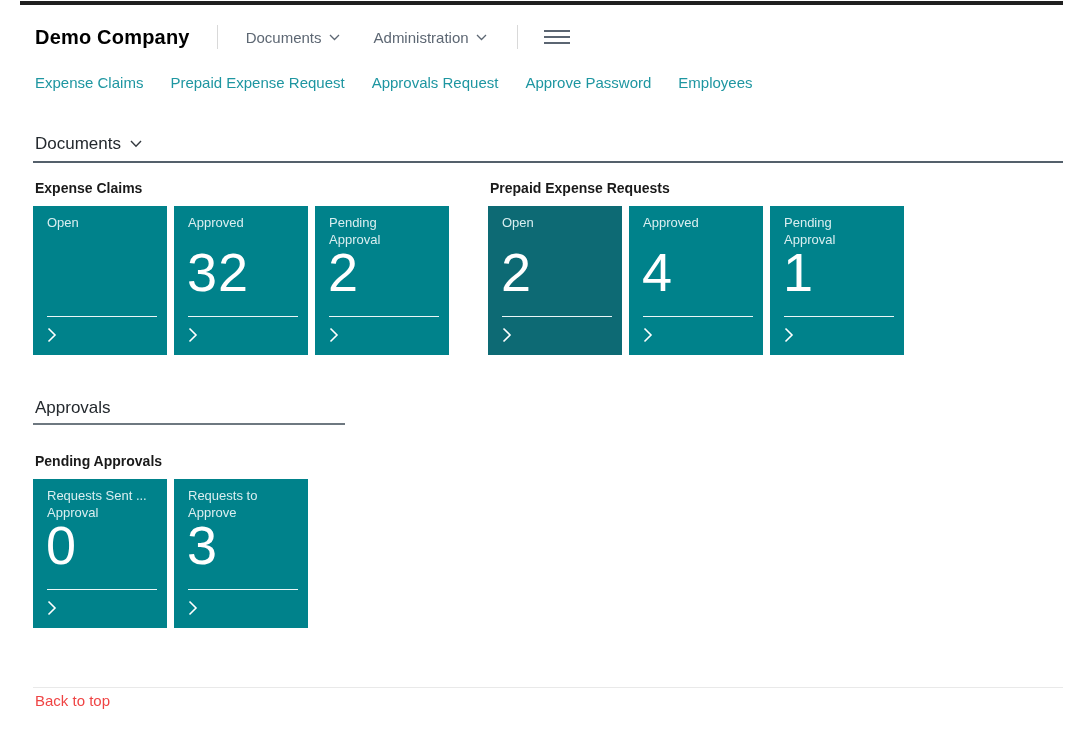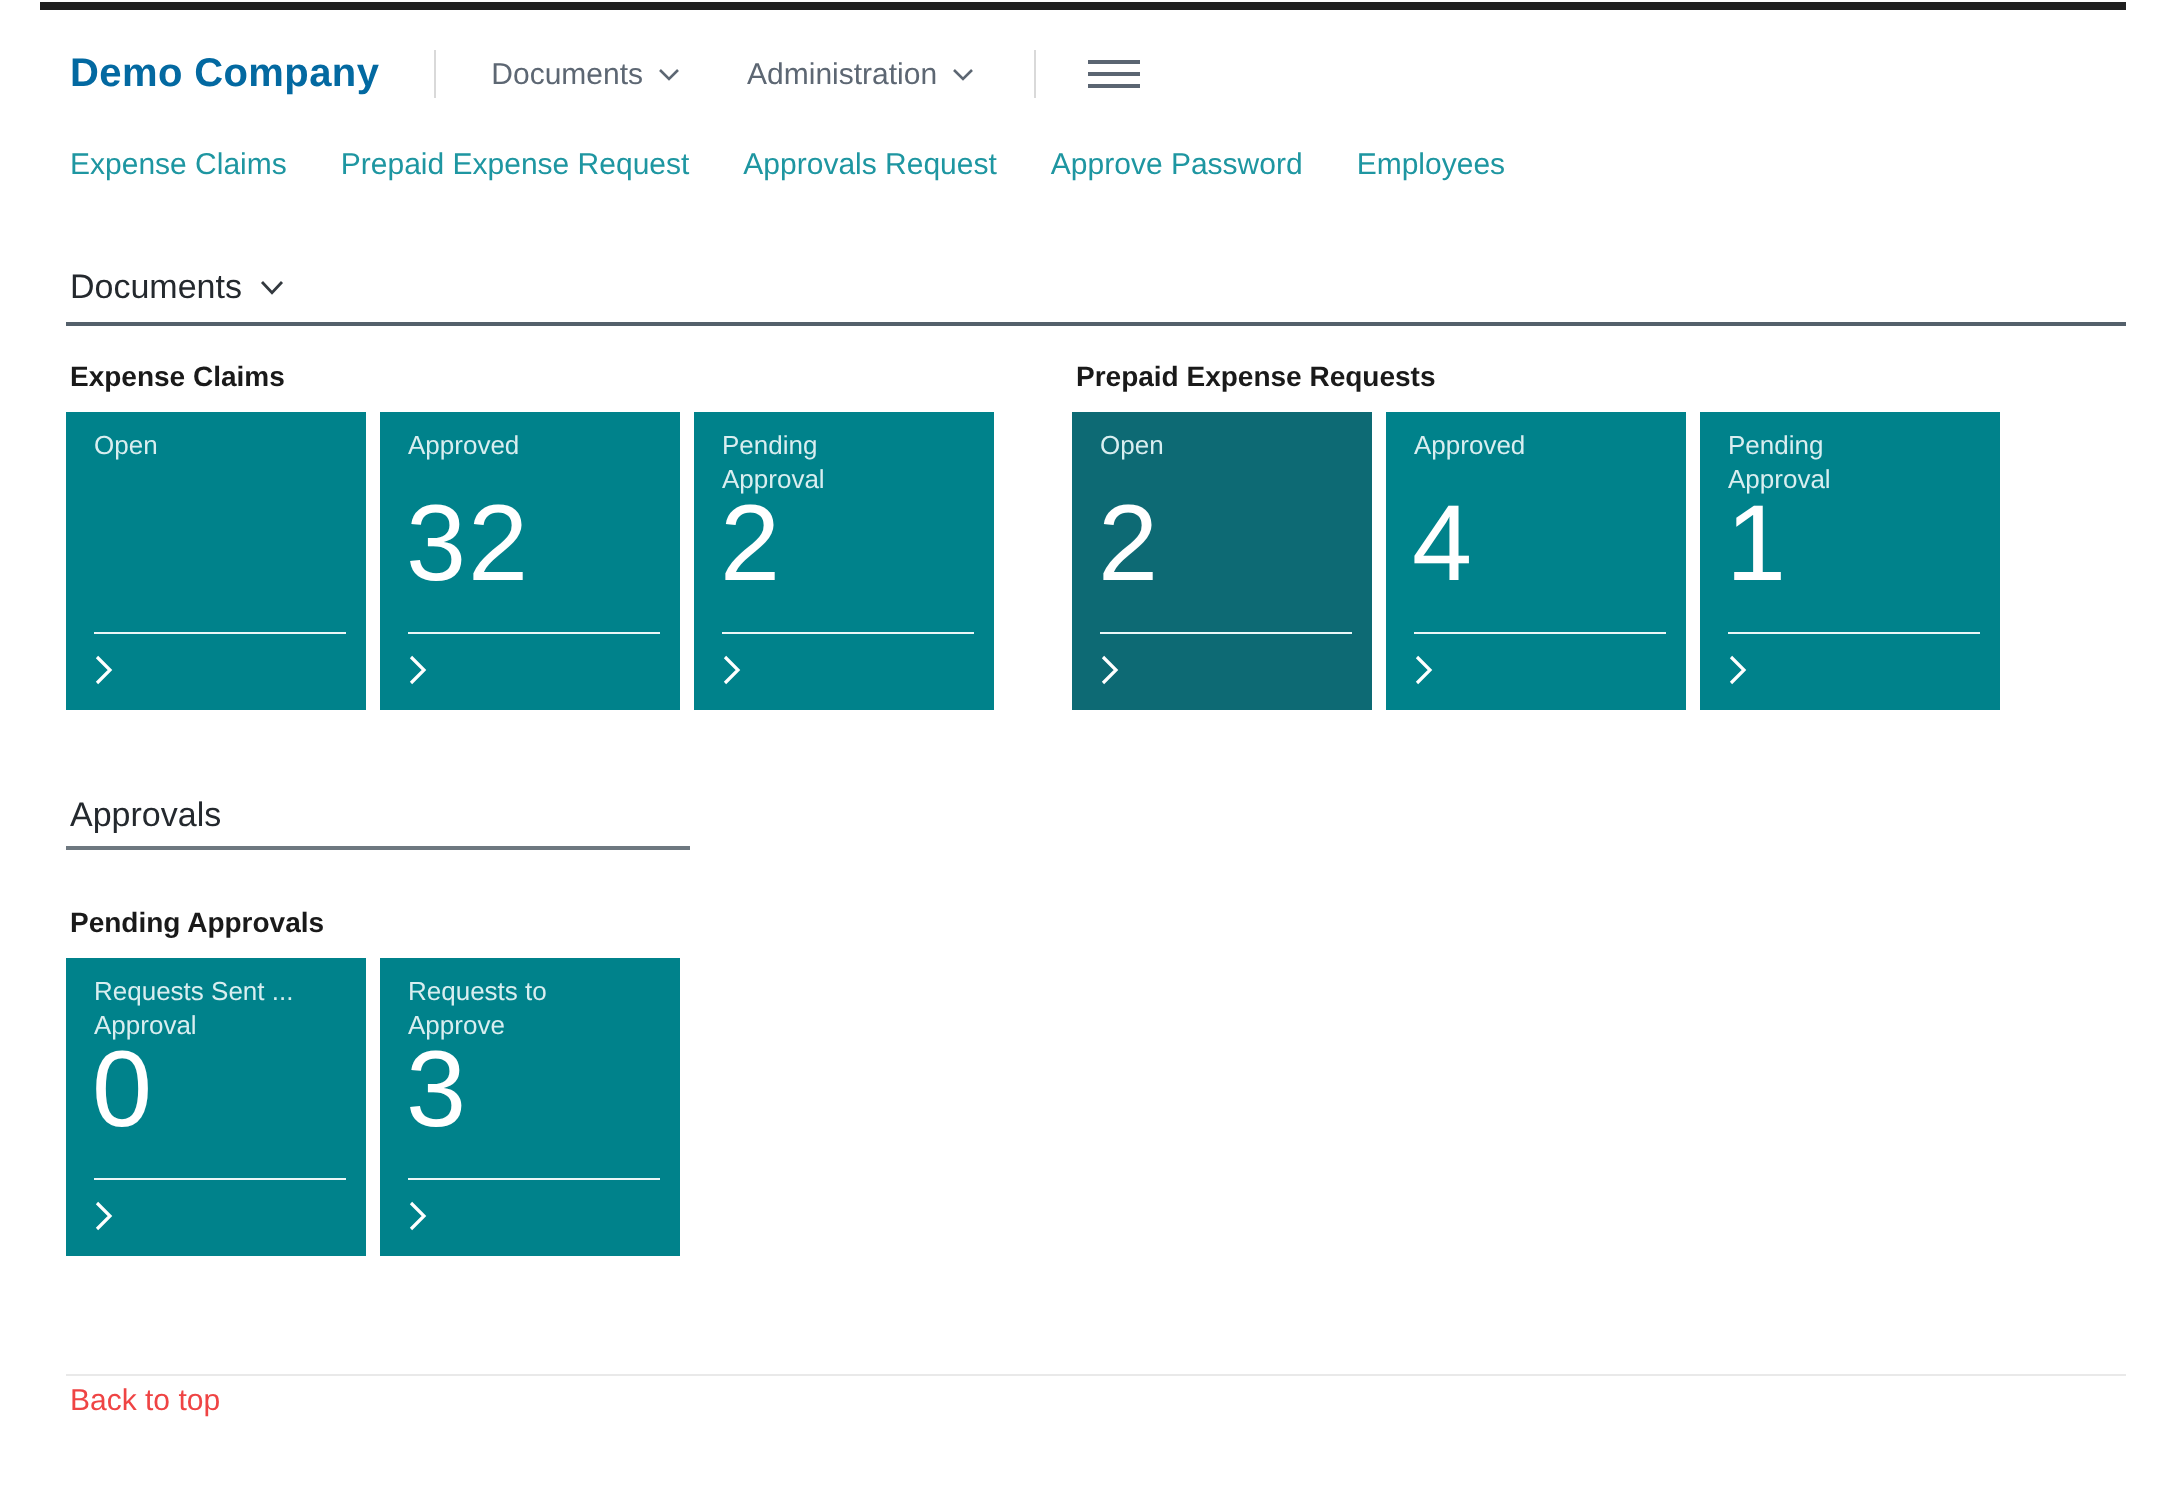"Demo Company" .company { color: #0369a1 -> #000000 }
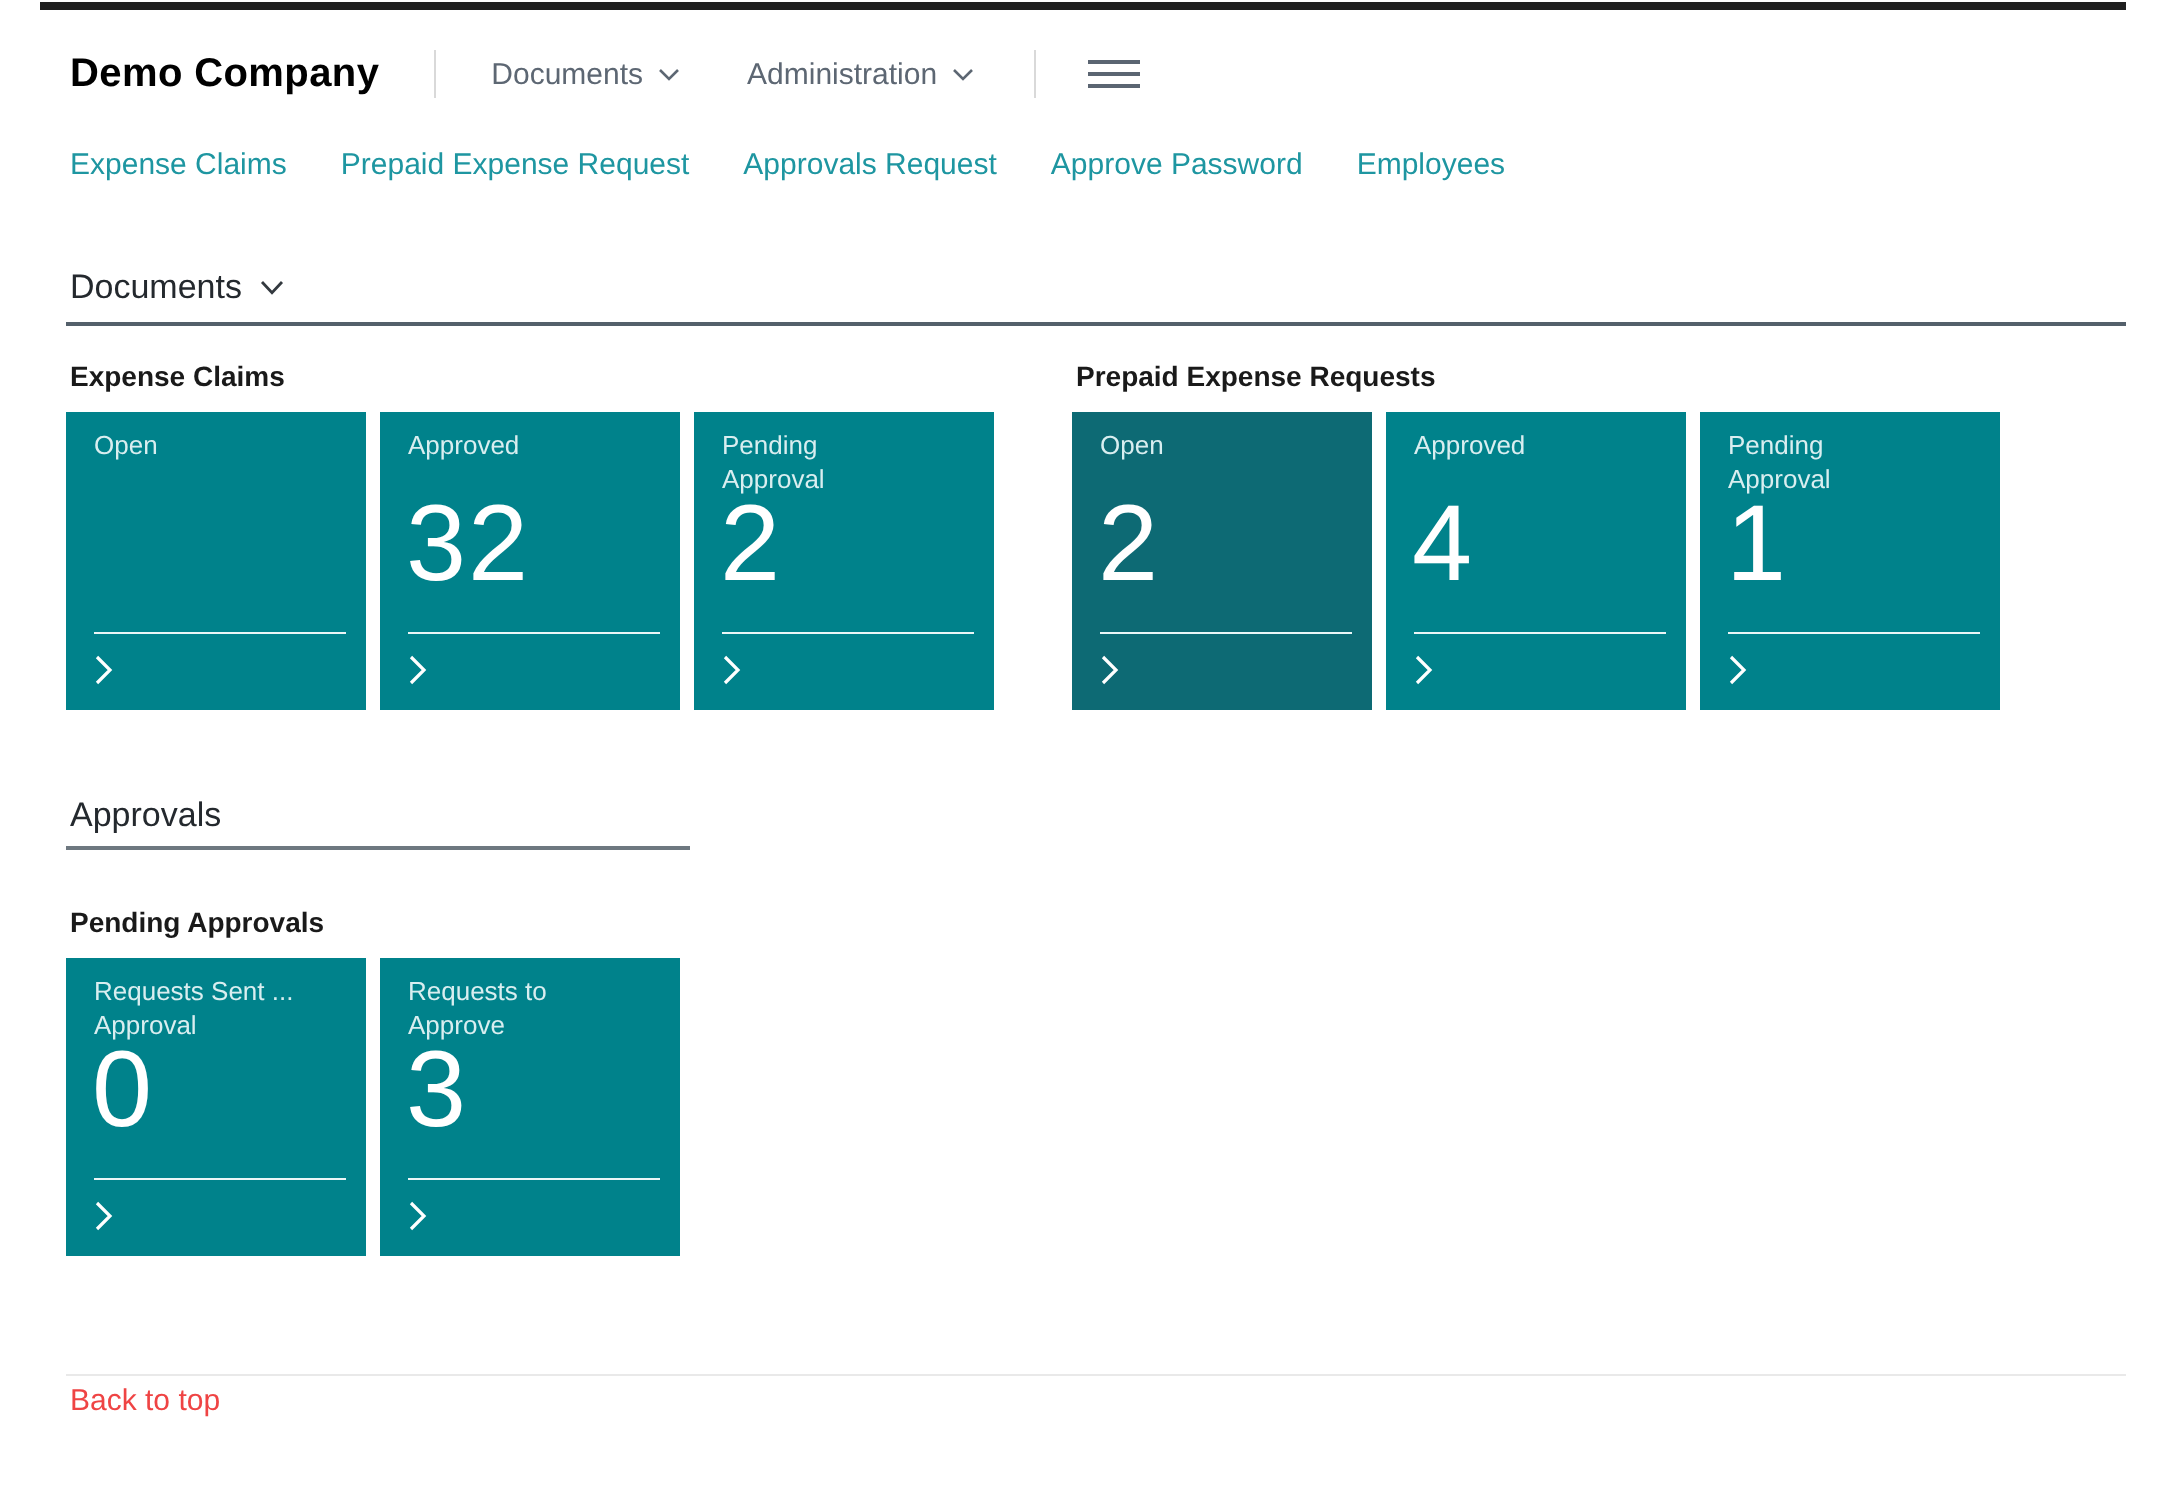"Open" .tile { width: 150px -> 134px }
